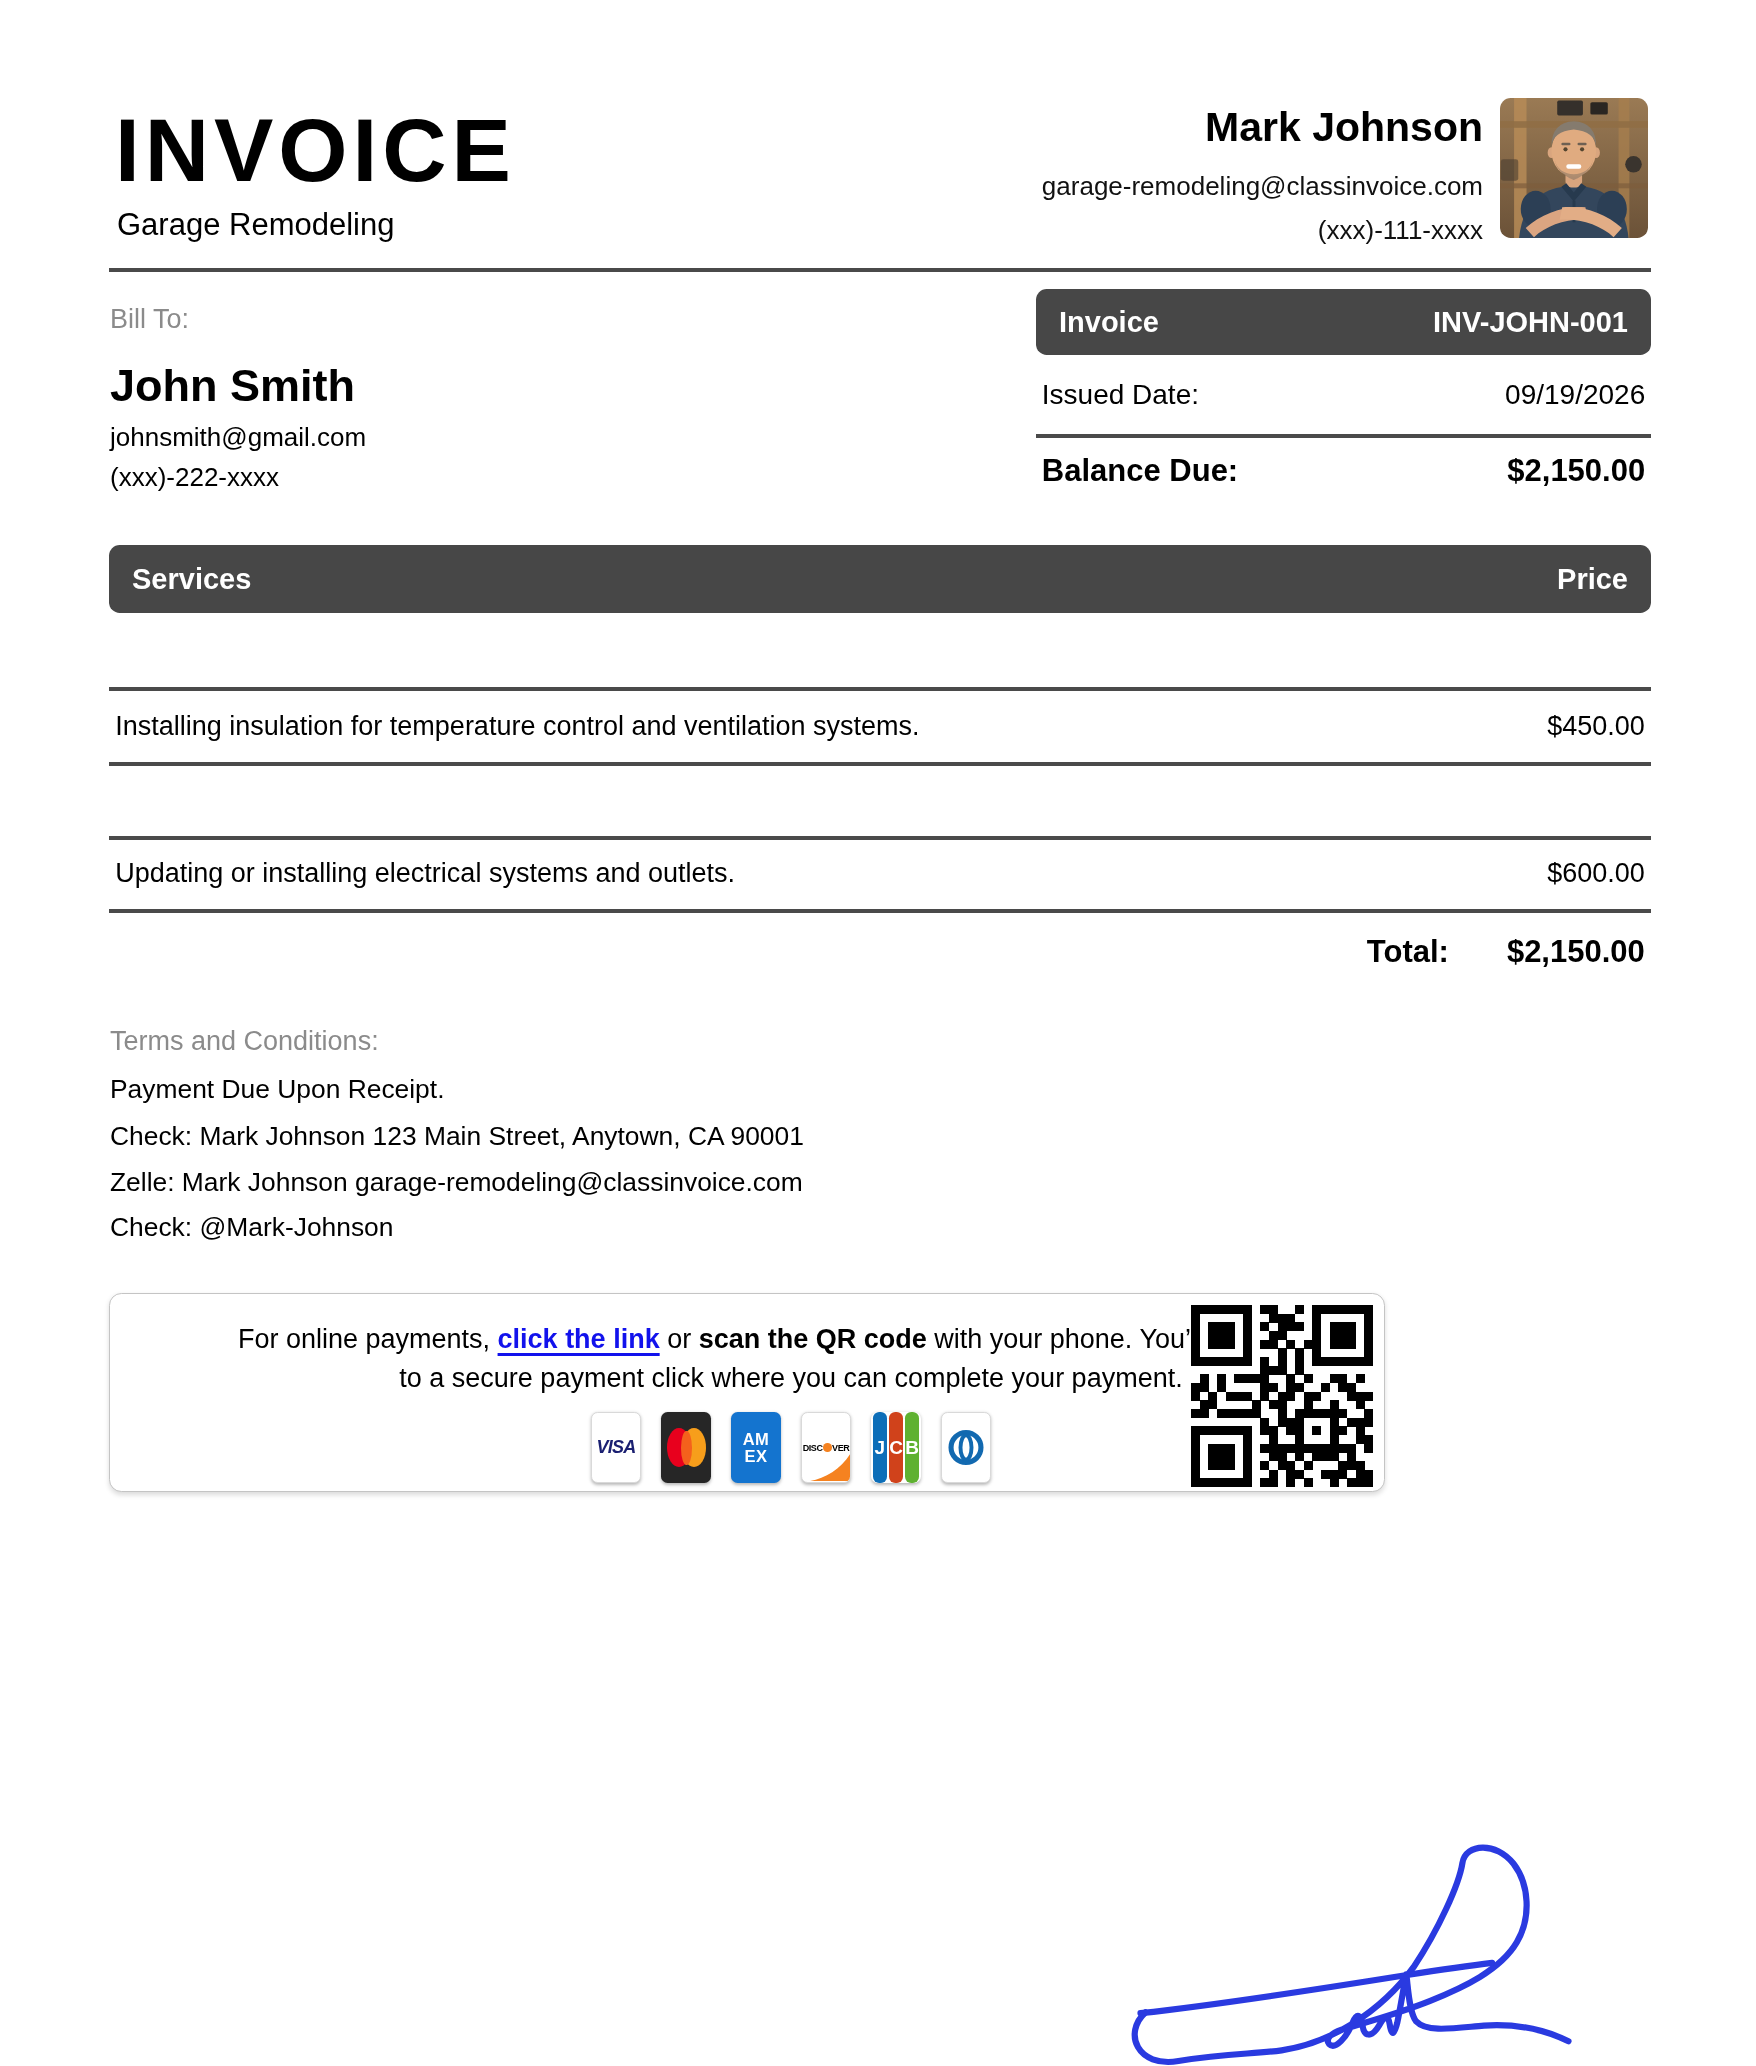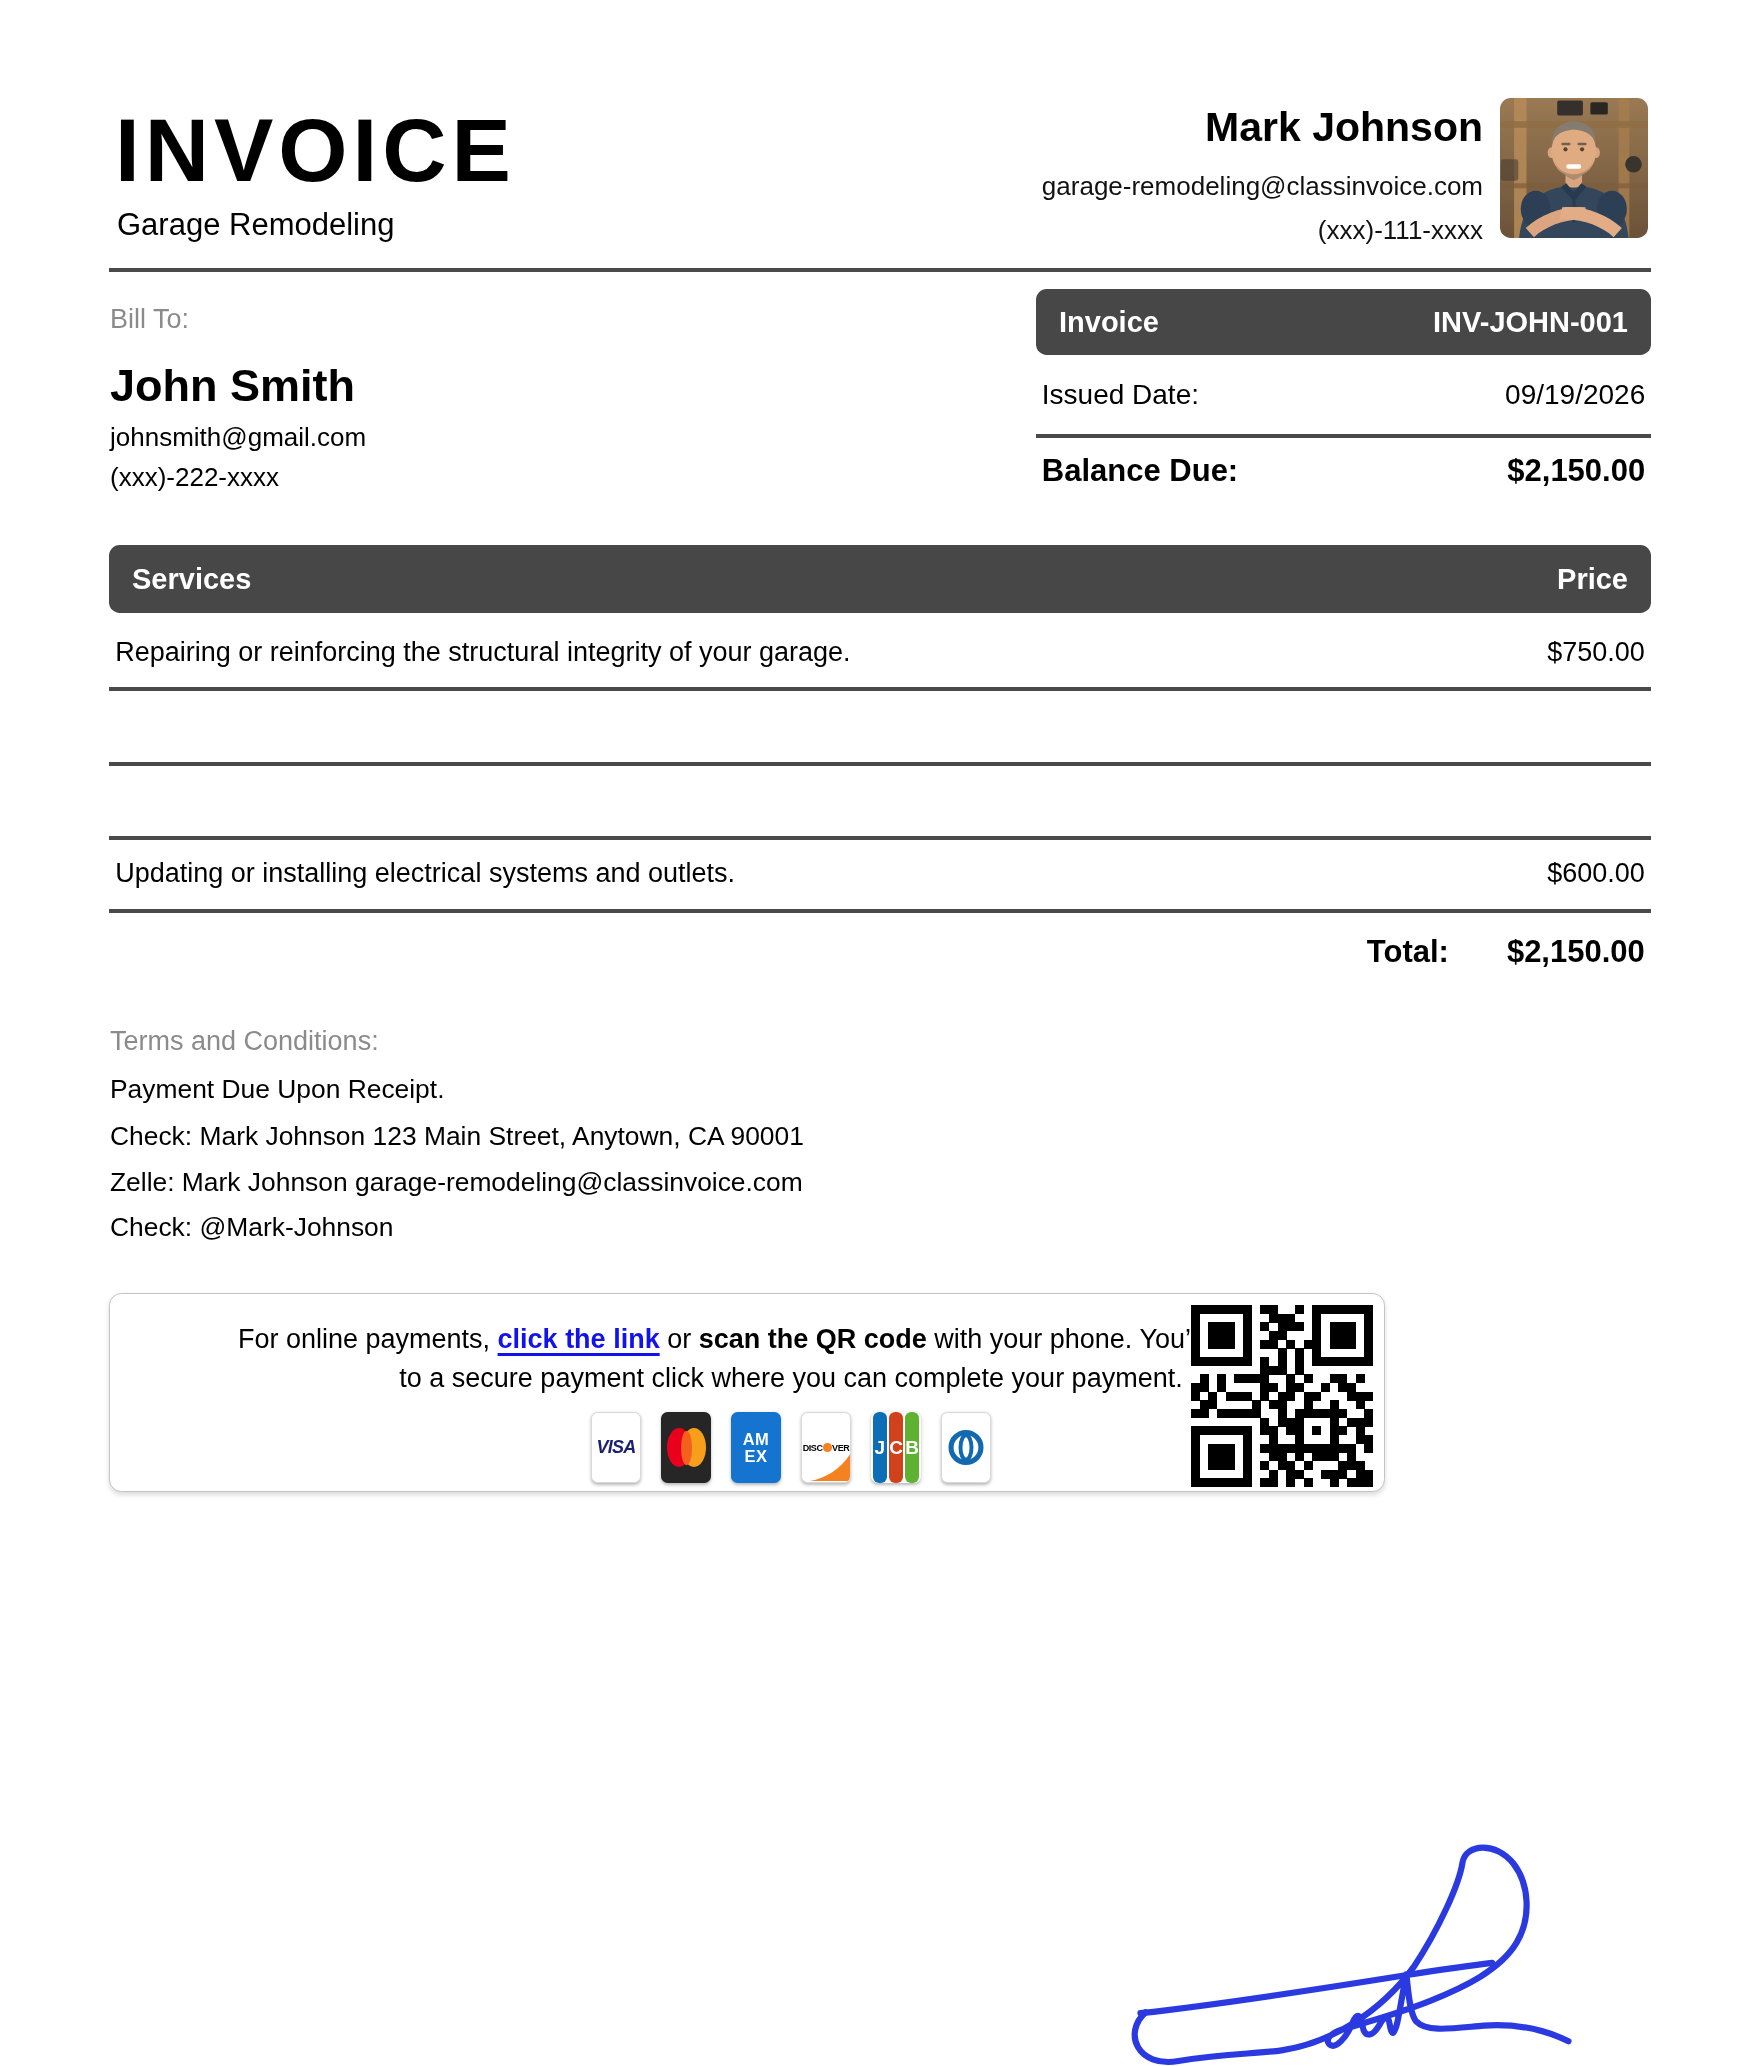"Repairing or reinforcing the structural" div.svc-row { html: <div> <span>Repairing or reinforcing the structural integrity of your garage.</span> <span>$750.00</span> </div> -> none }
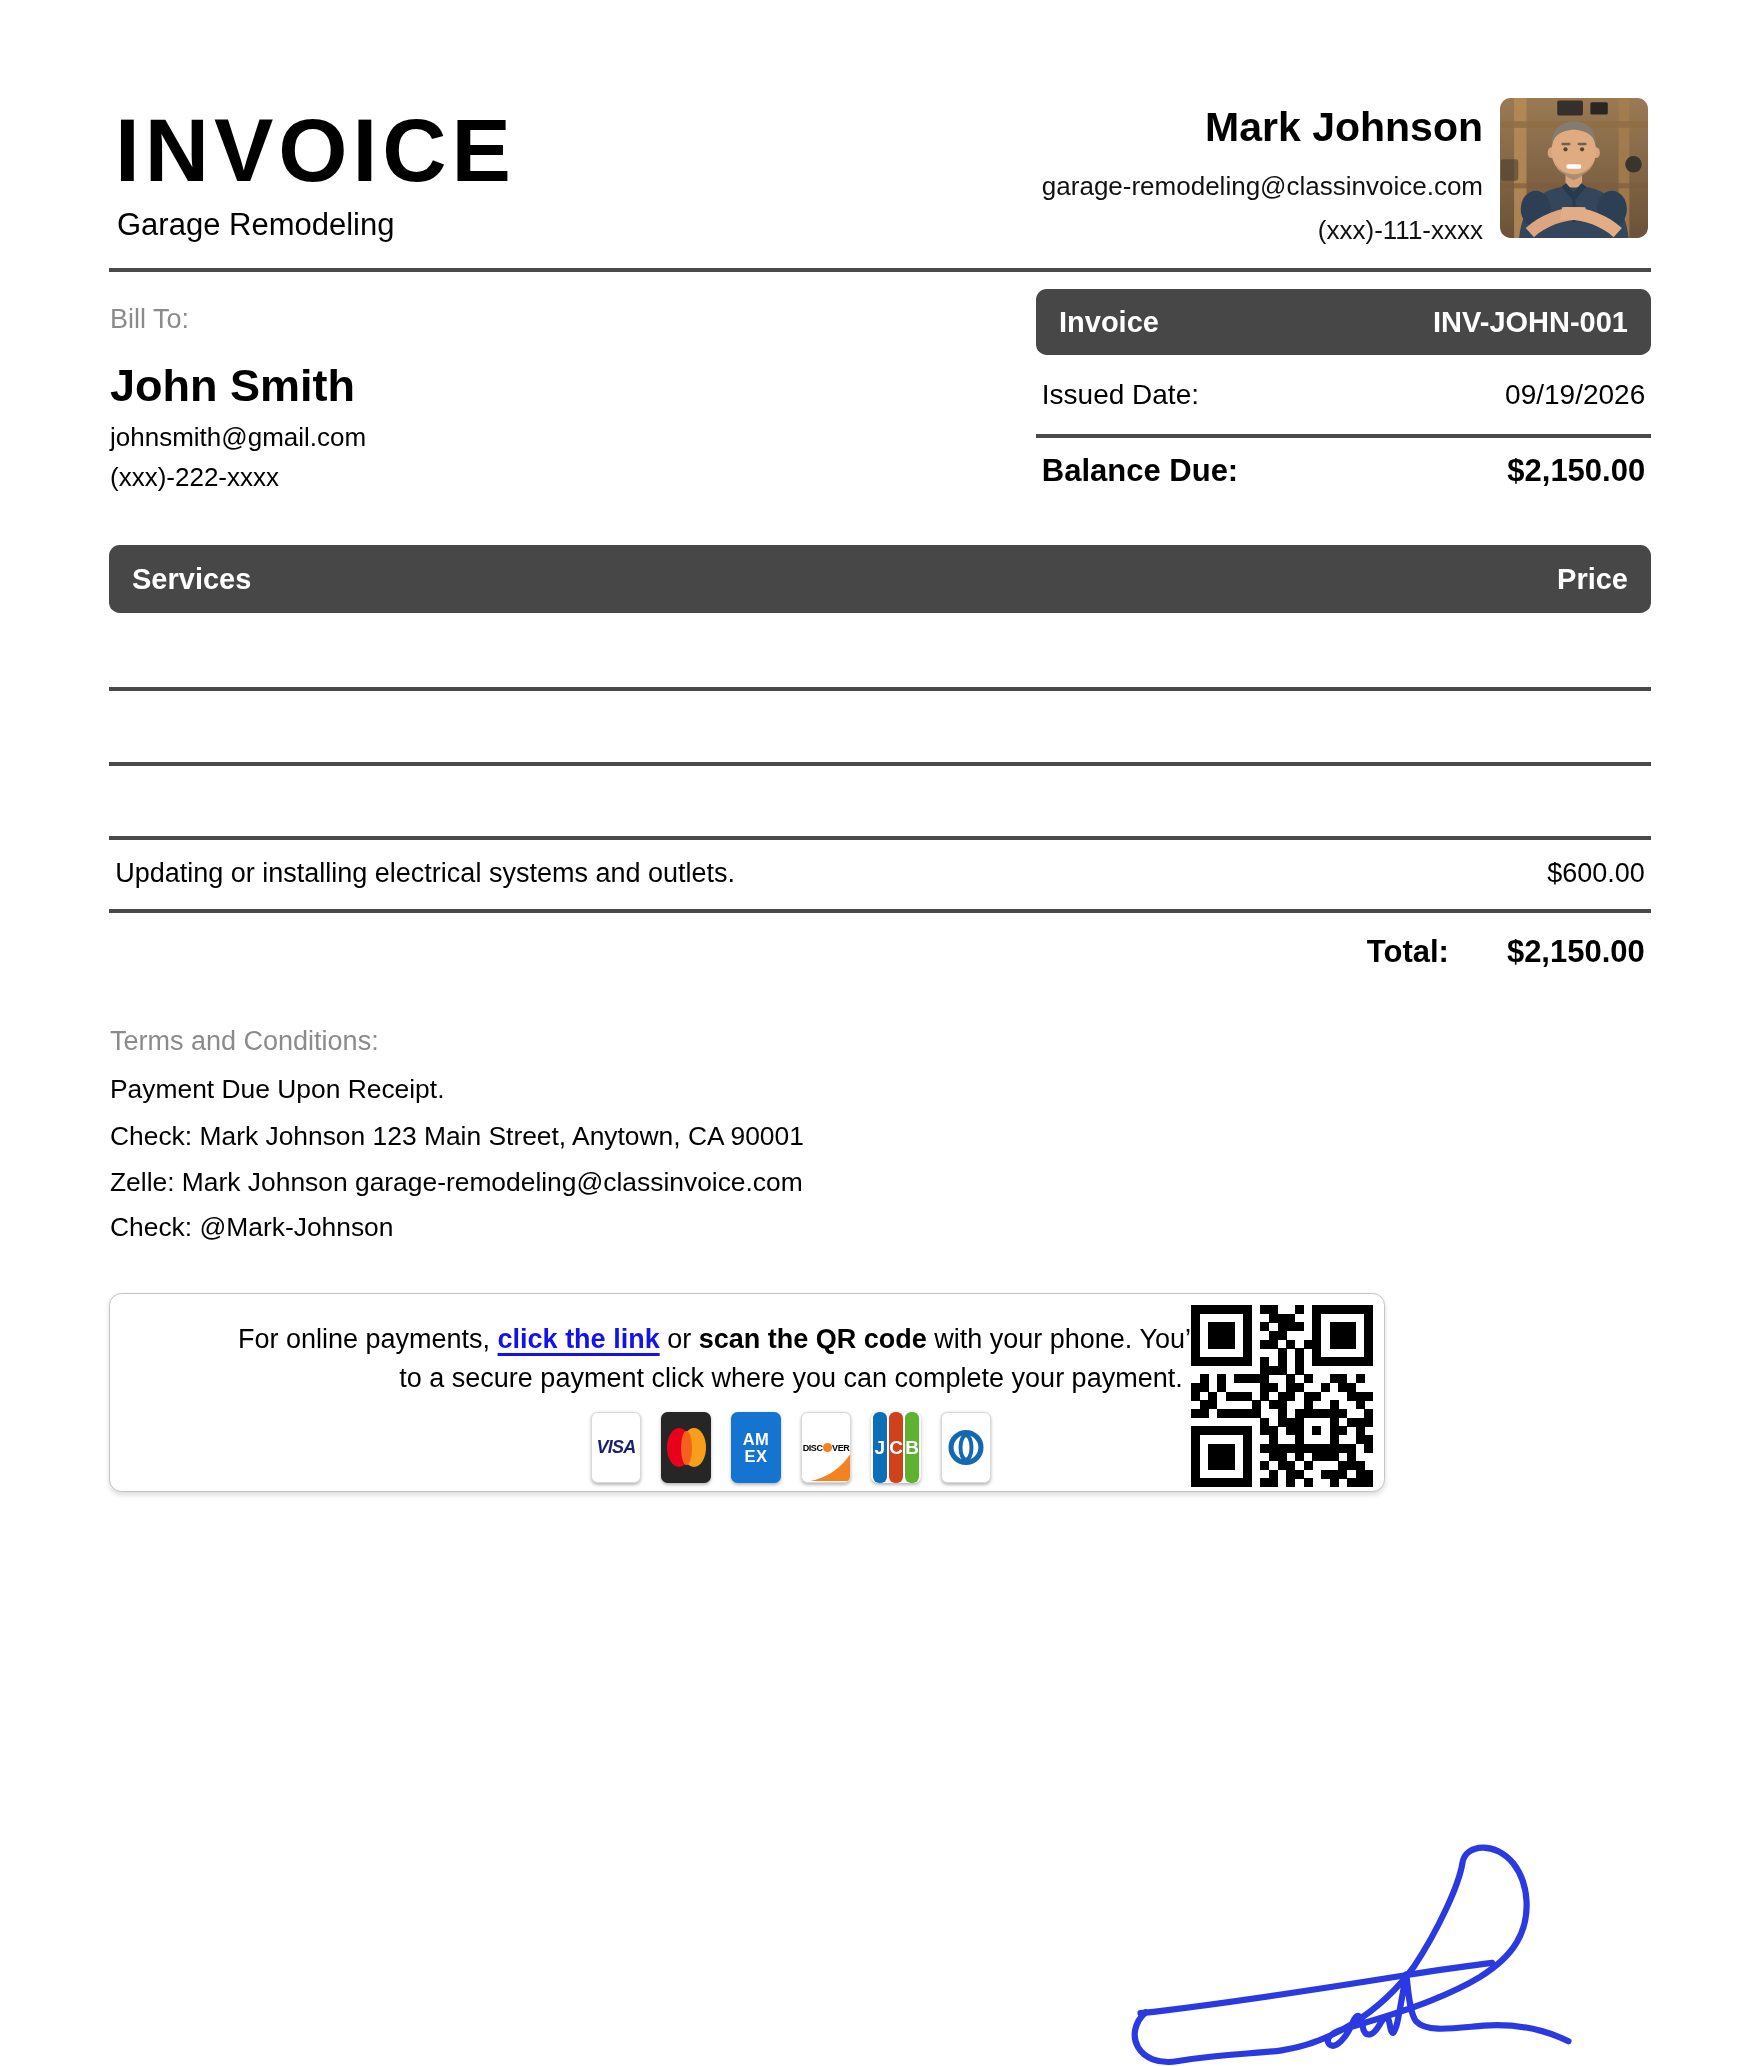"Installing insulation for temperature" div.svc-row { html: none -> <div> <span>Installing insulation for temperature control and ventilation systems.</span> <span>$450.00</span> </div> }
